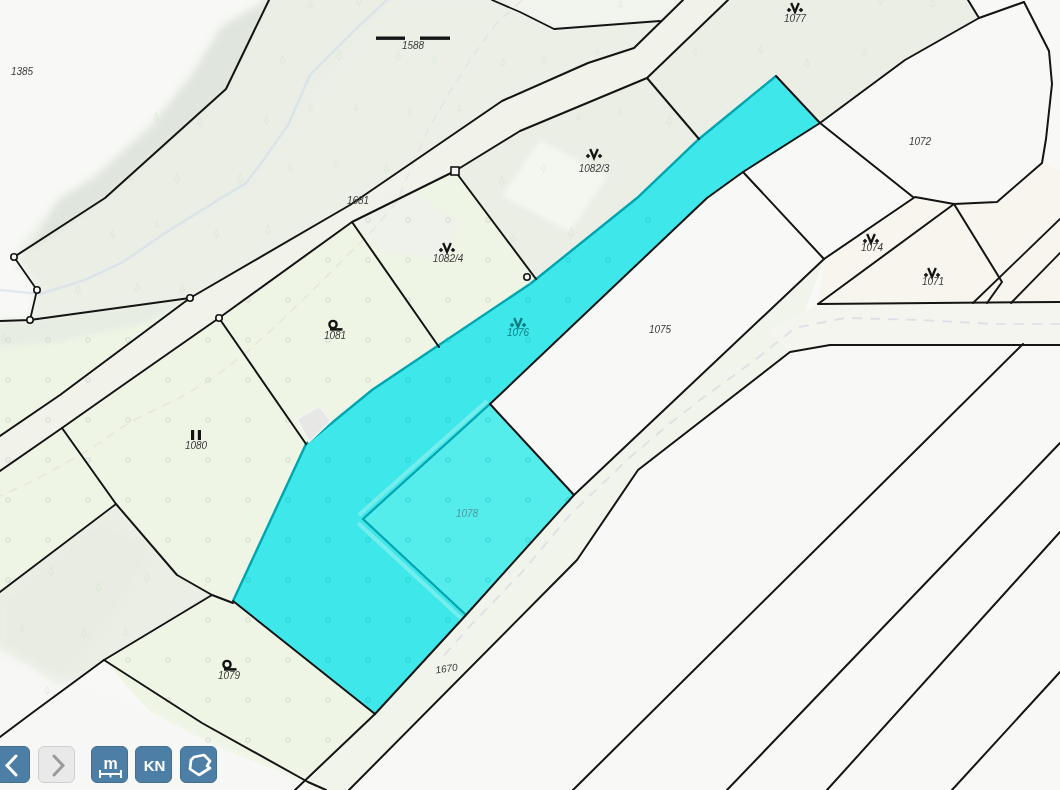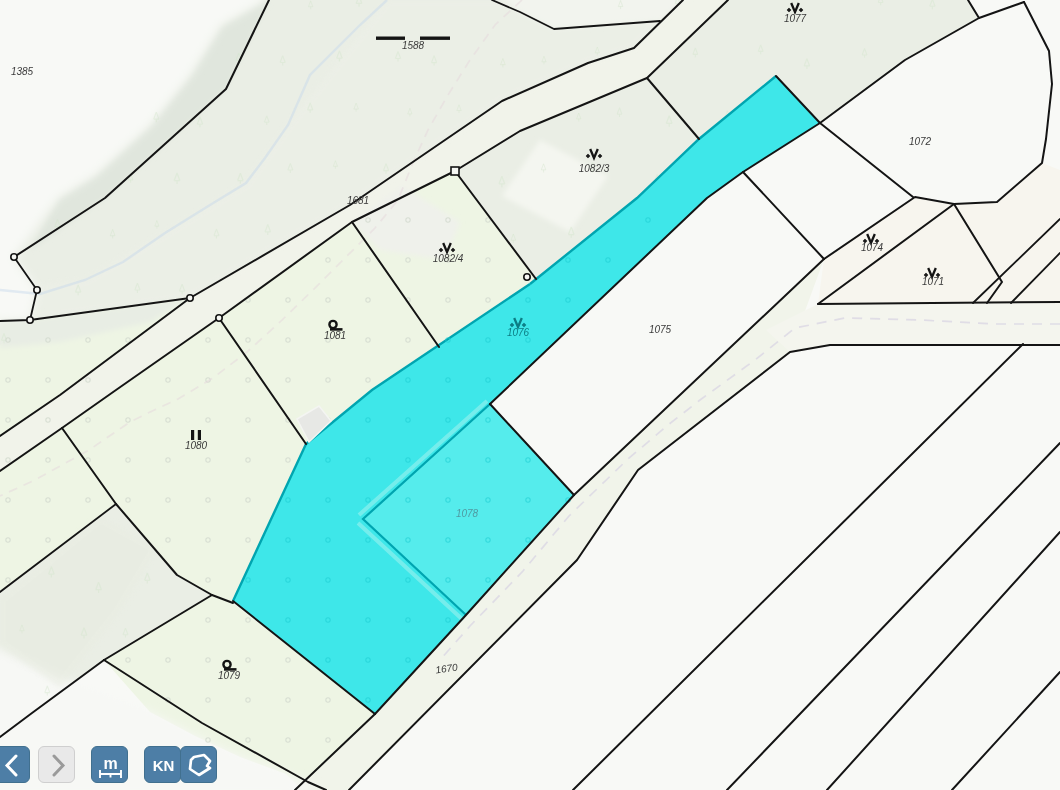"KN" div.btn { left: 144px -> 135px }
